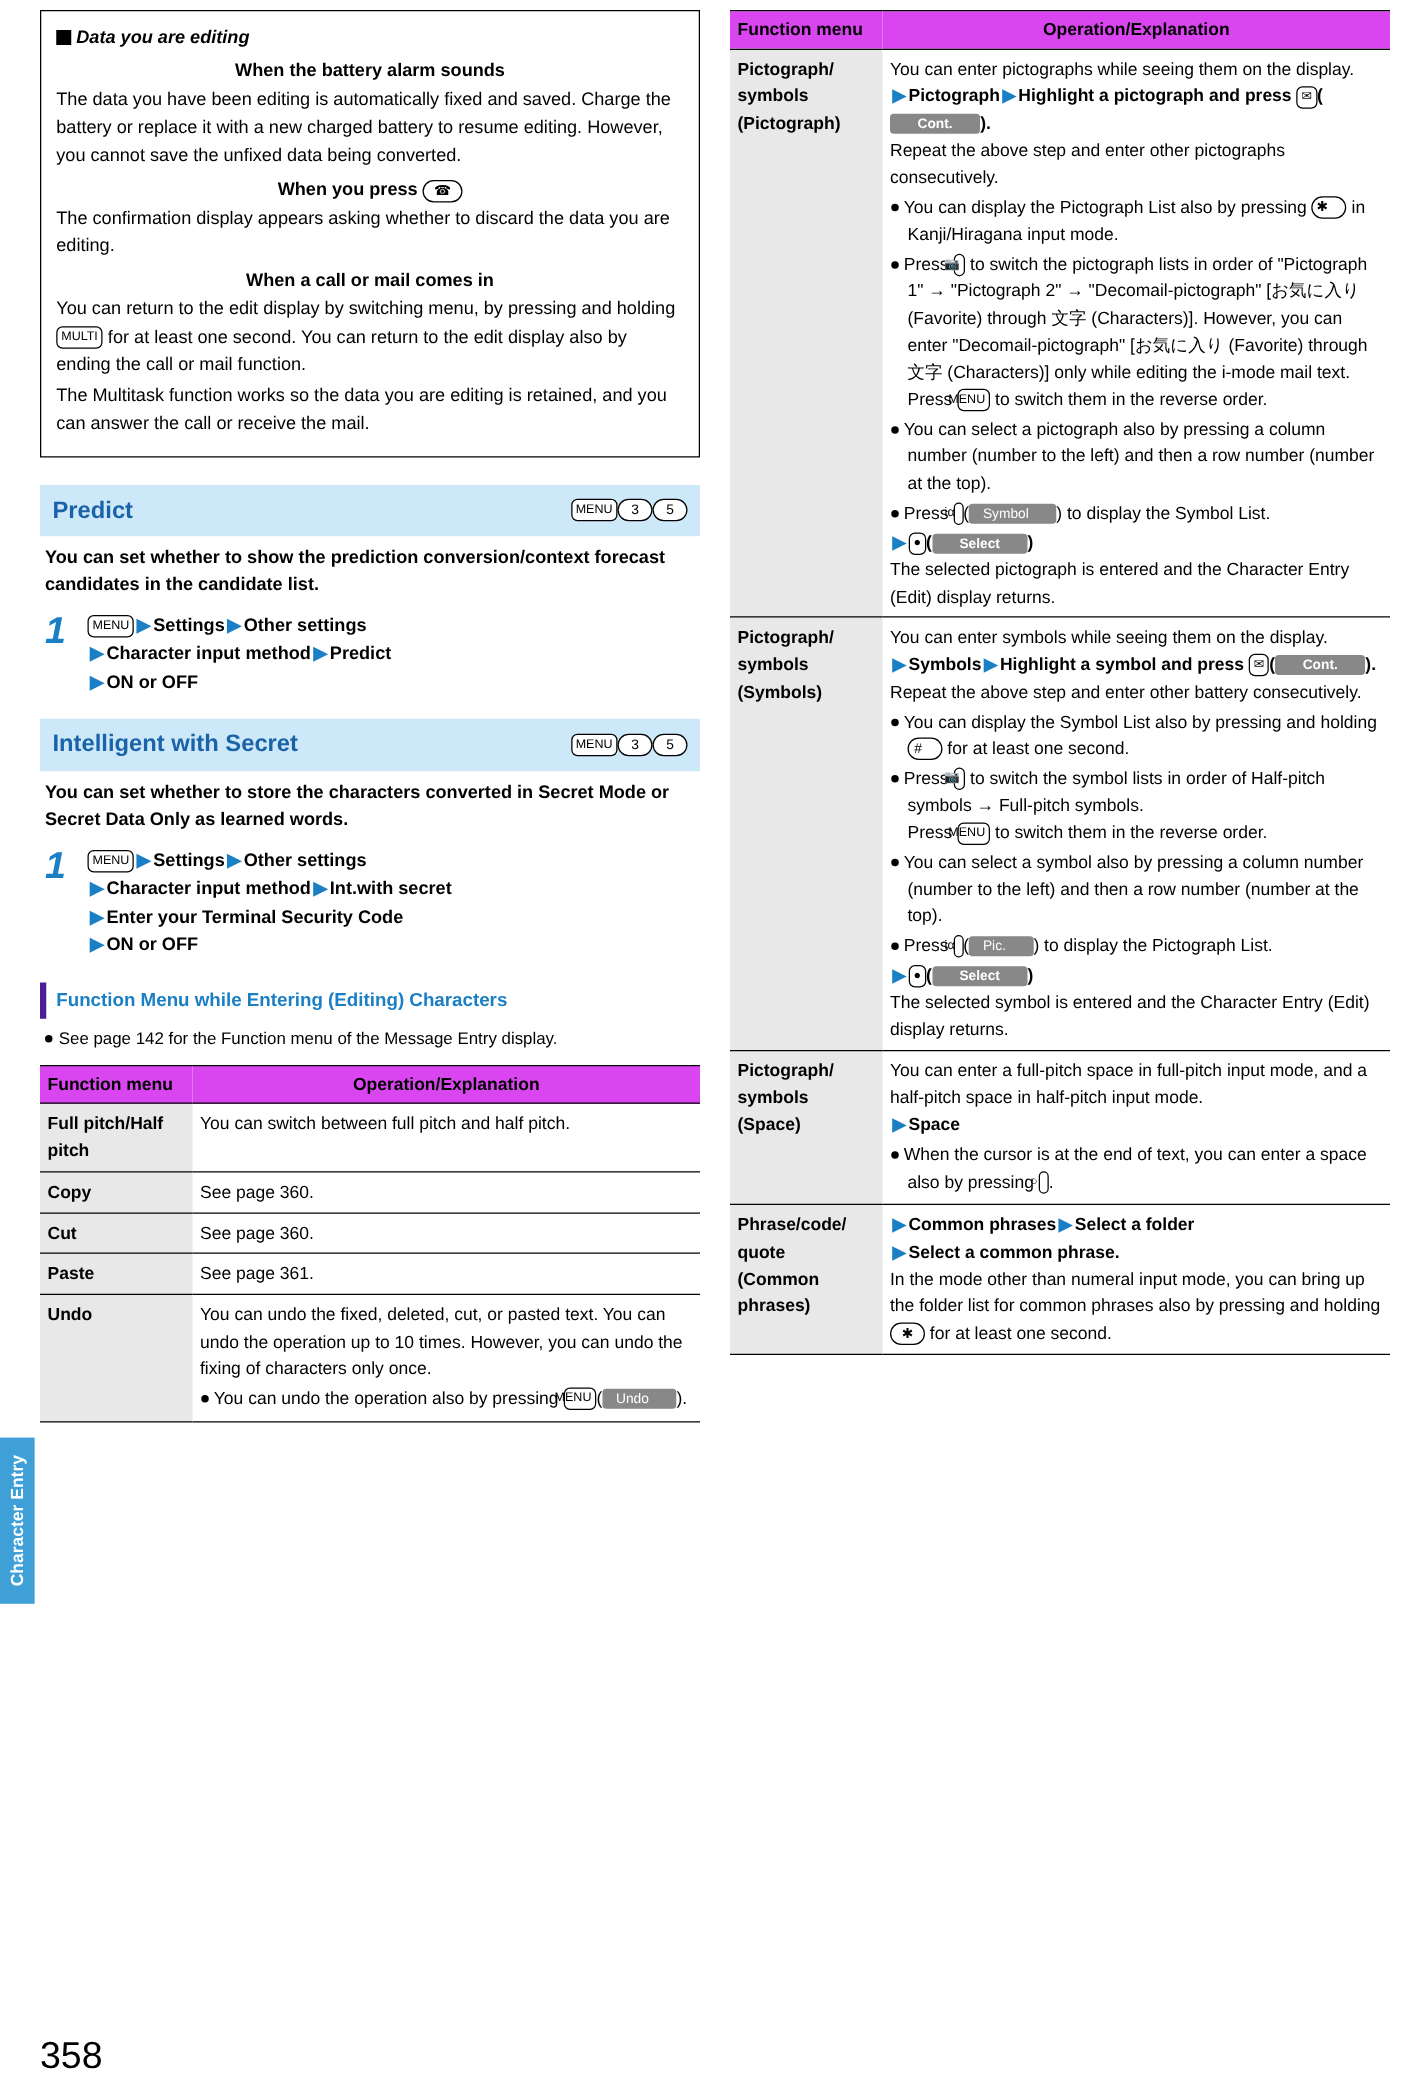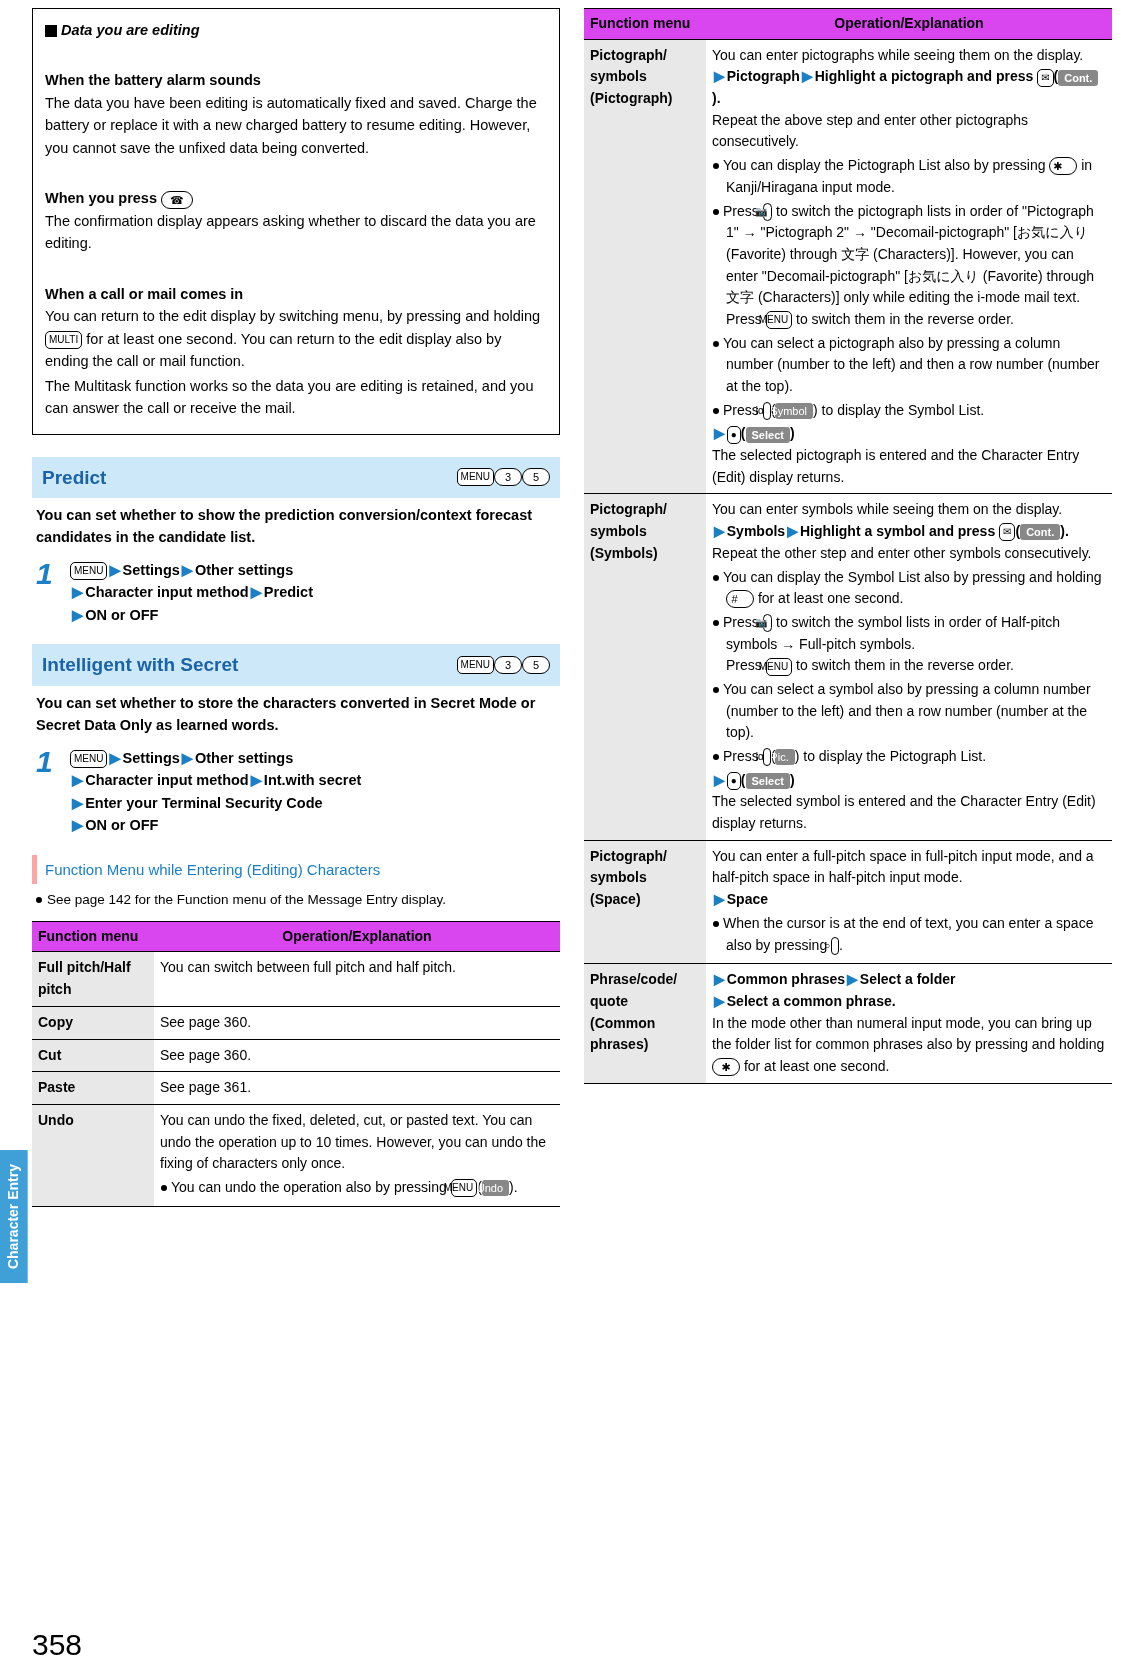"When the battery alarm sounds" .mt { margin-top: 28px -> 5px; text-align: none -> center }
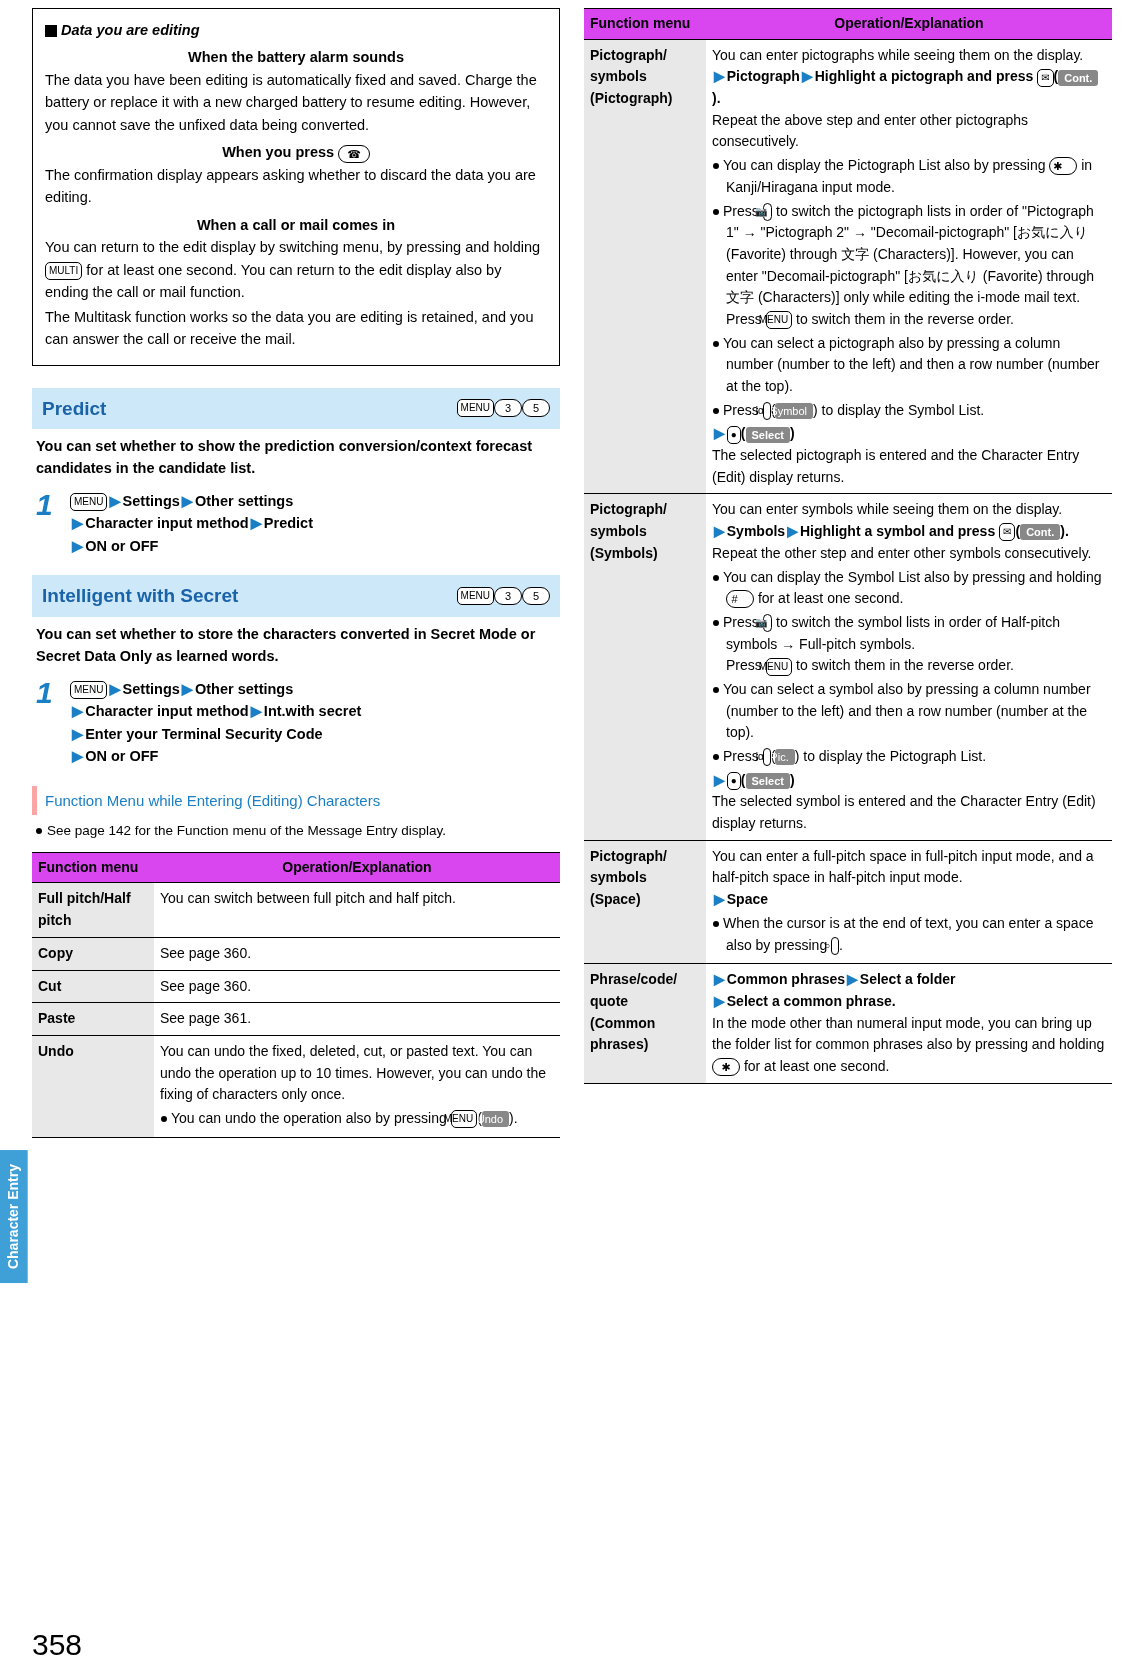"Cont." .badge { padding: 0 6px -> 0 22px }
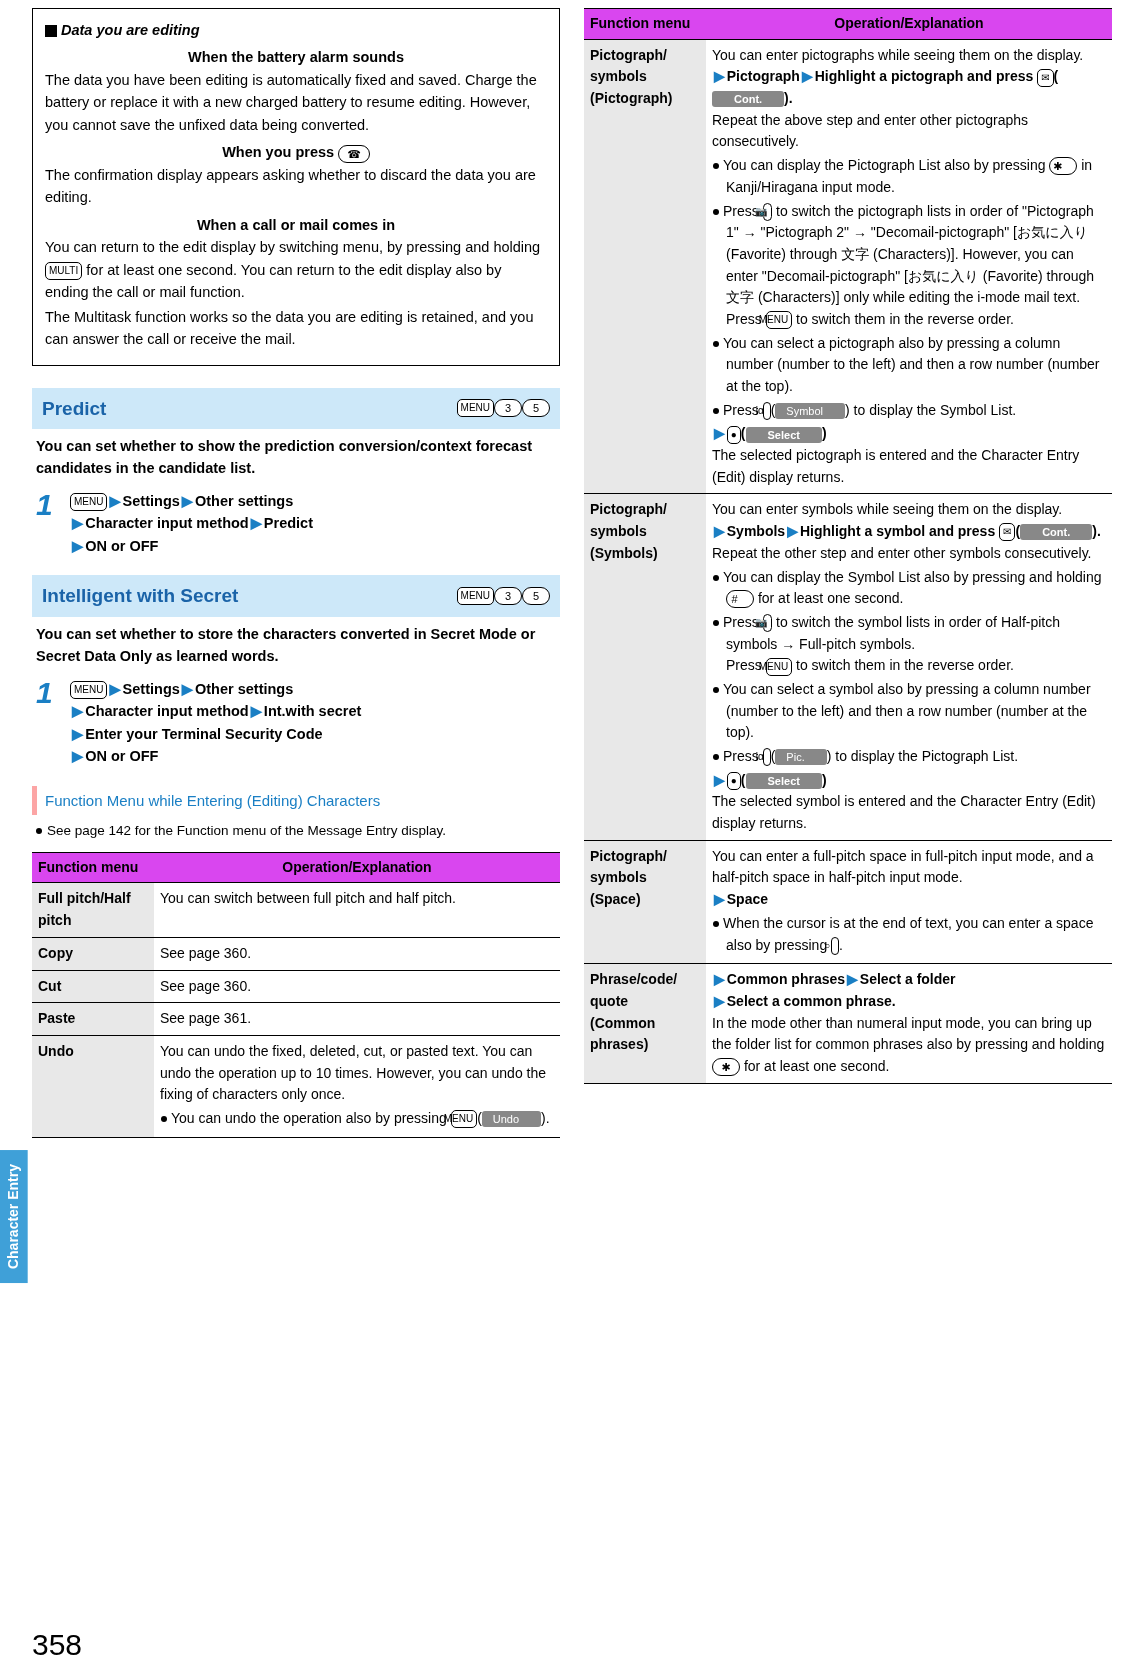"Repeat the other step and" div { text: other step and enter other symbols -> above step and enter other battery }
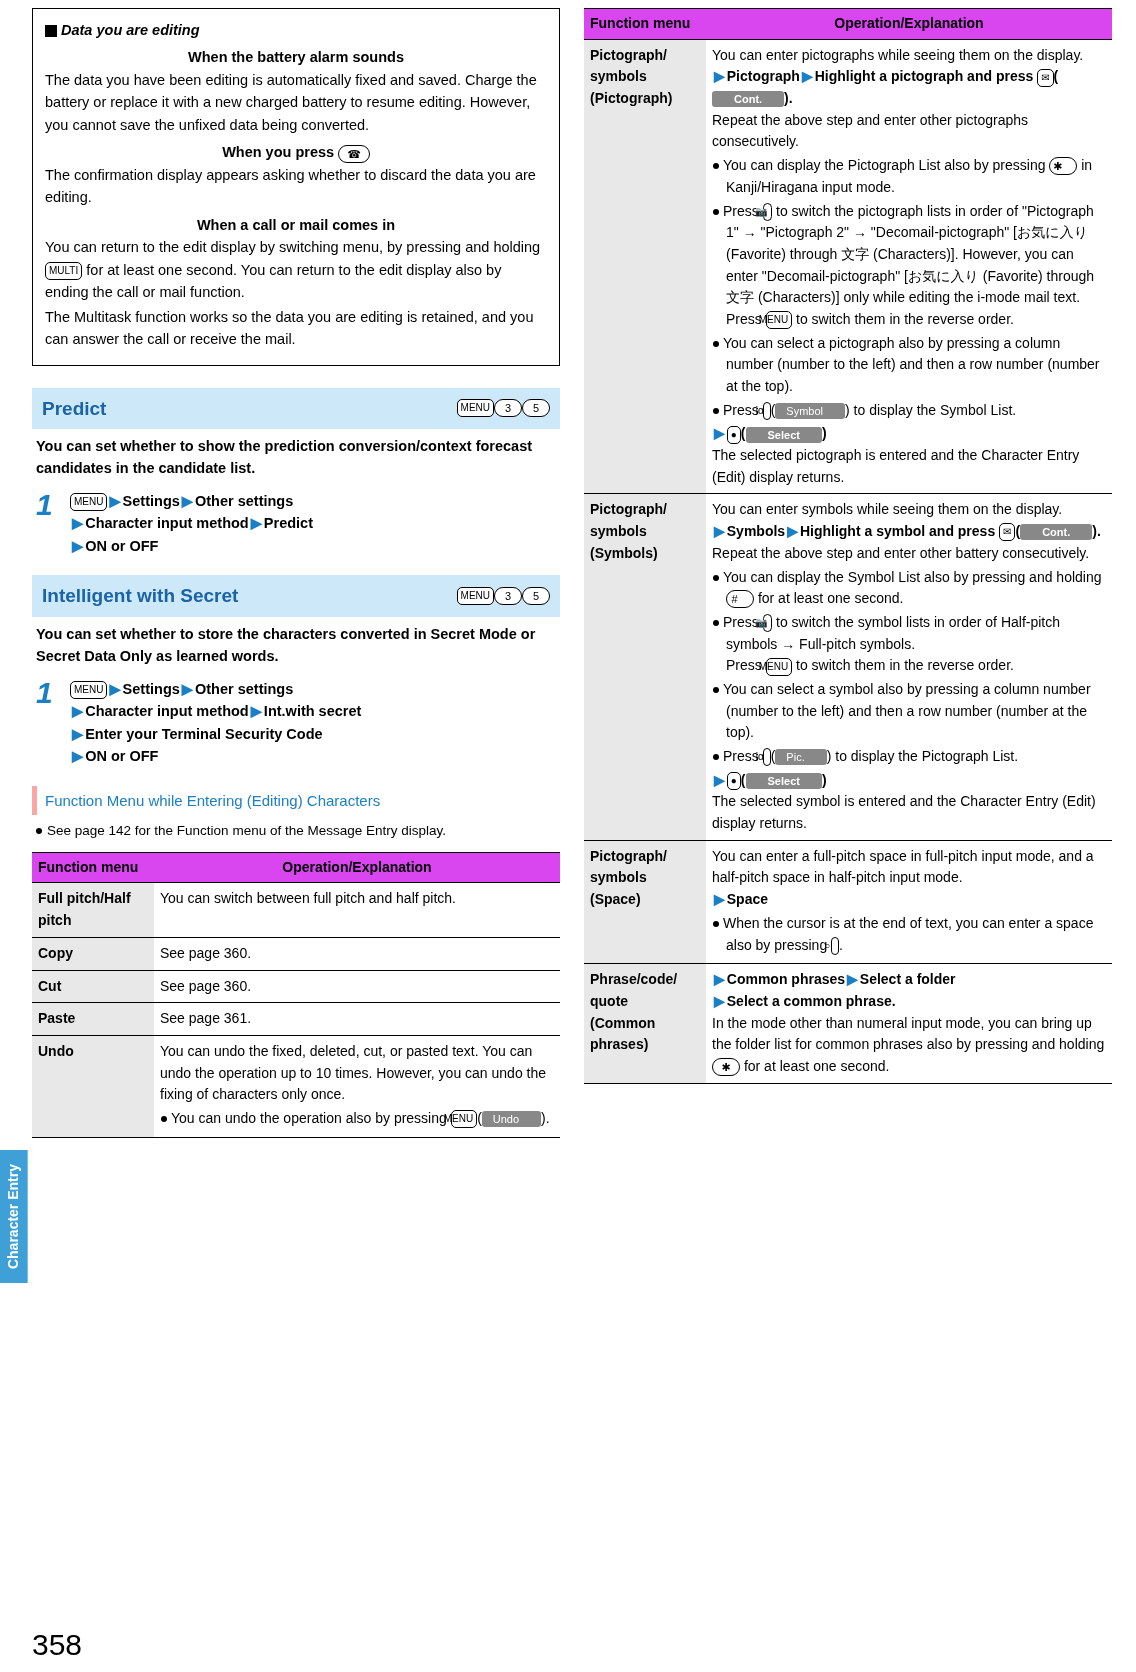"Function Menu while Entering (Editing)" .func-head { border-left: 5px solid #fca5a5 -> 5px solid #4c1d95; font-weight: normal -> bold }
